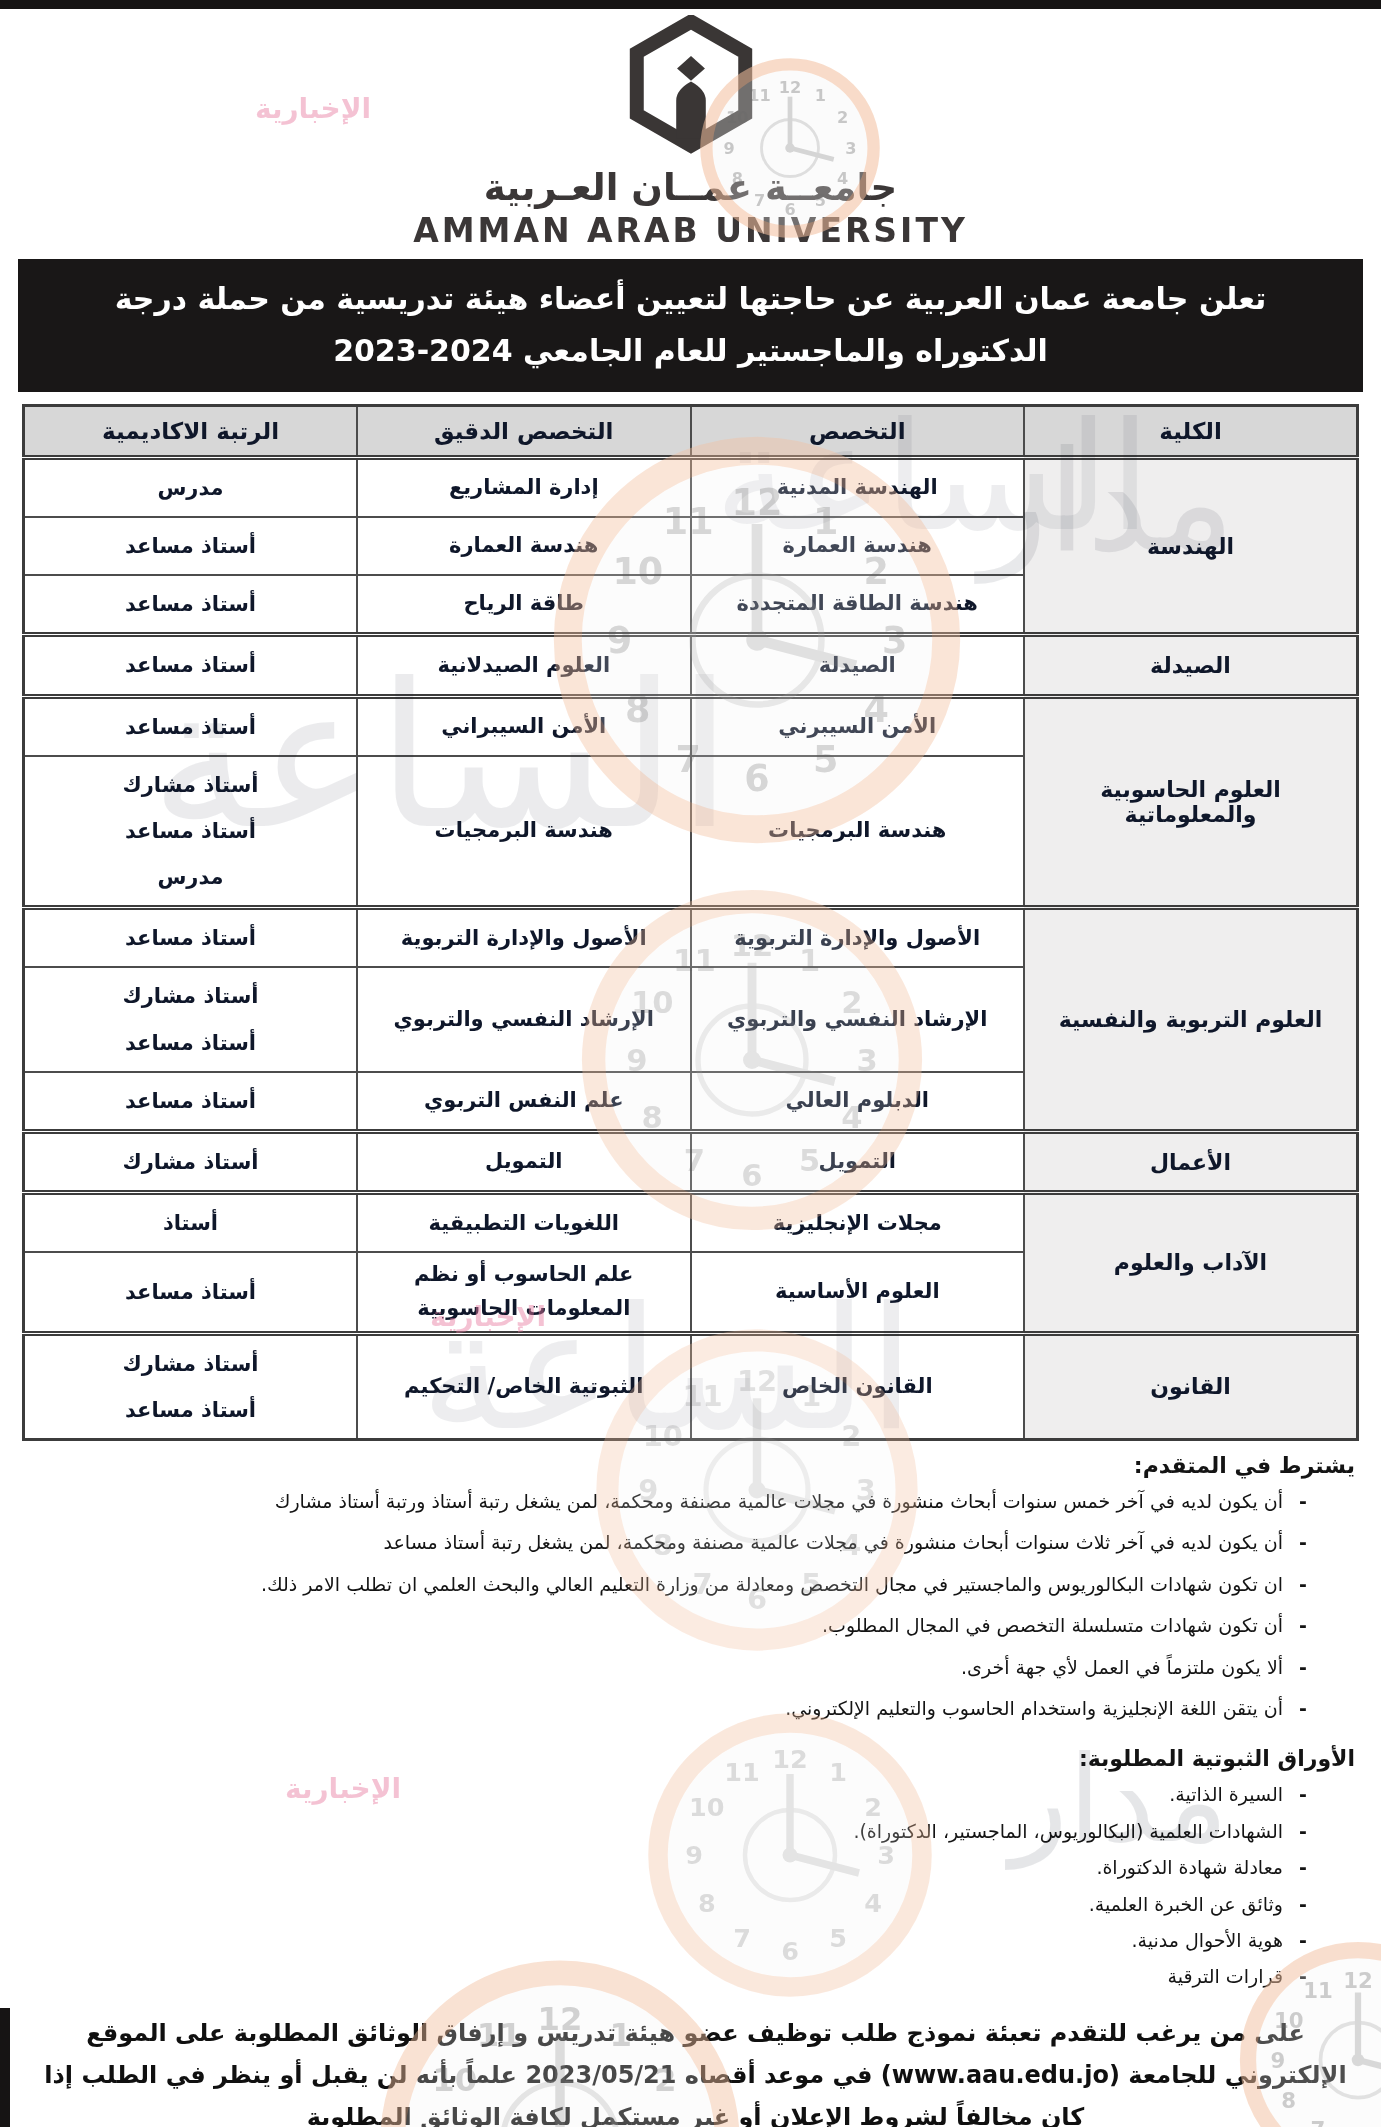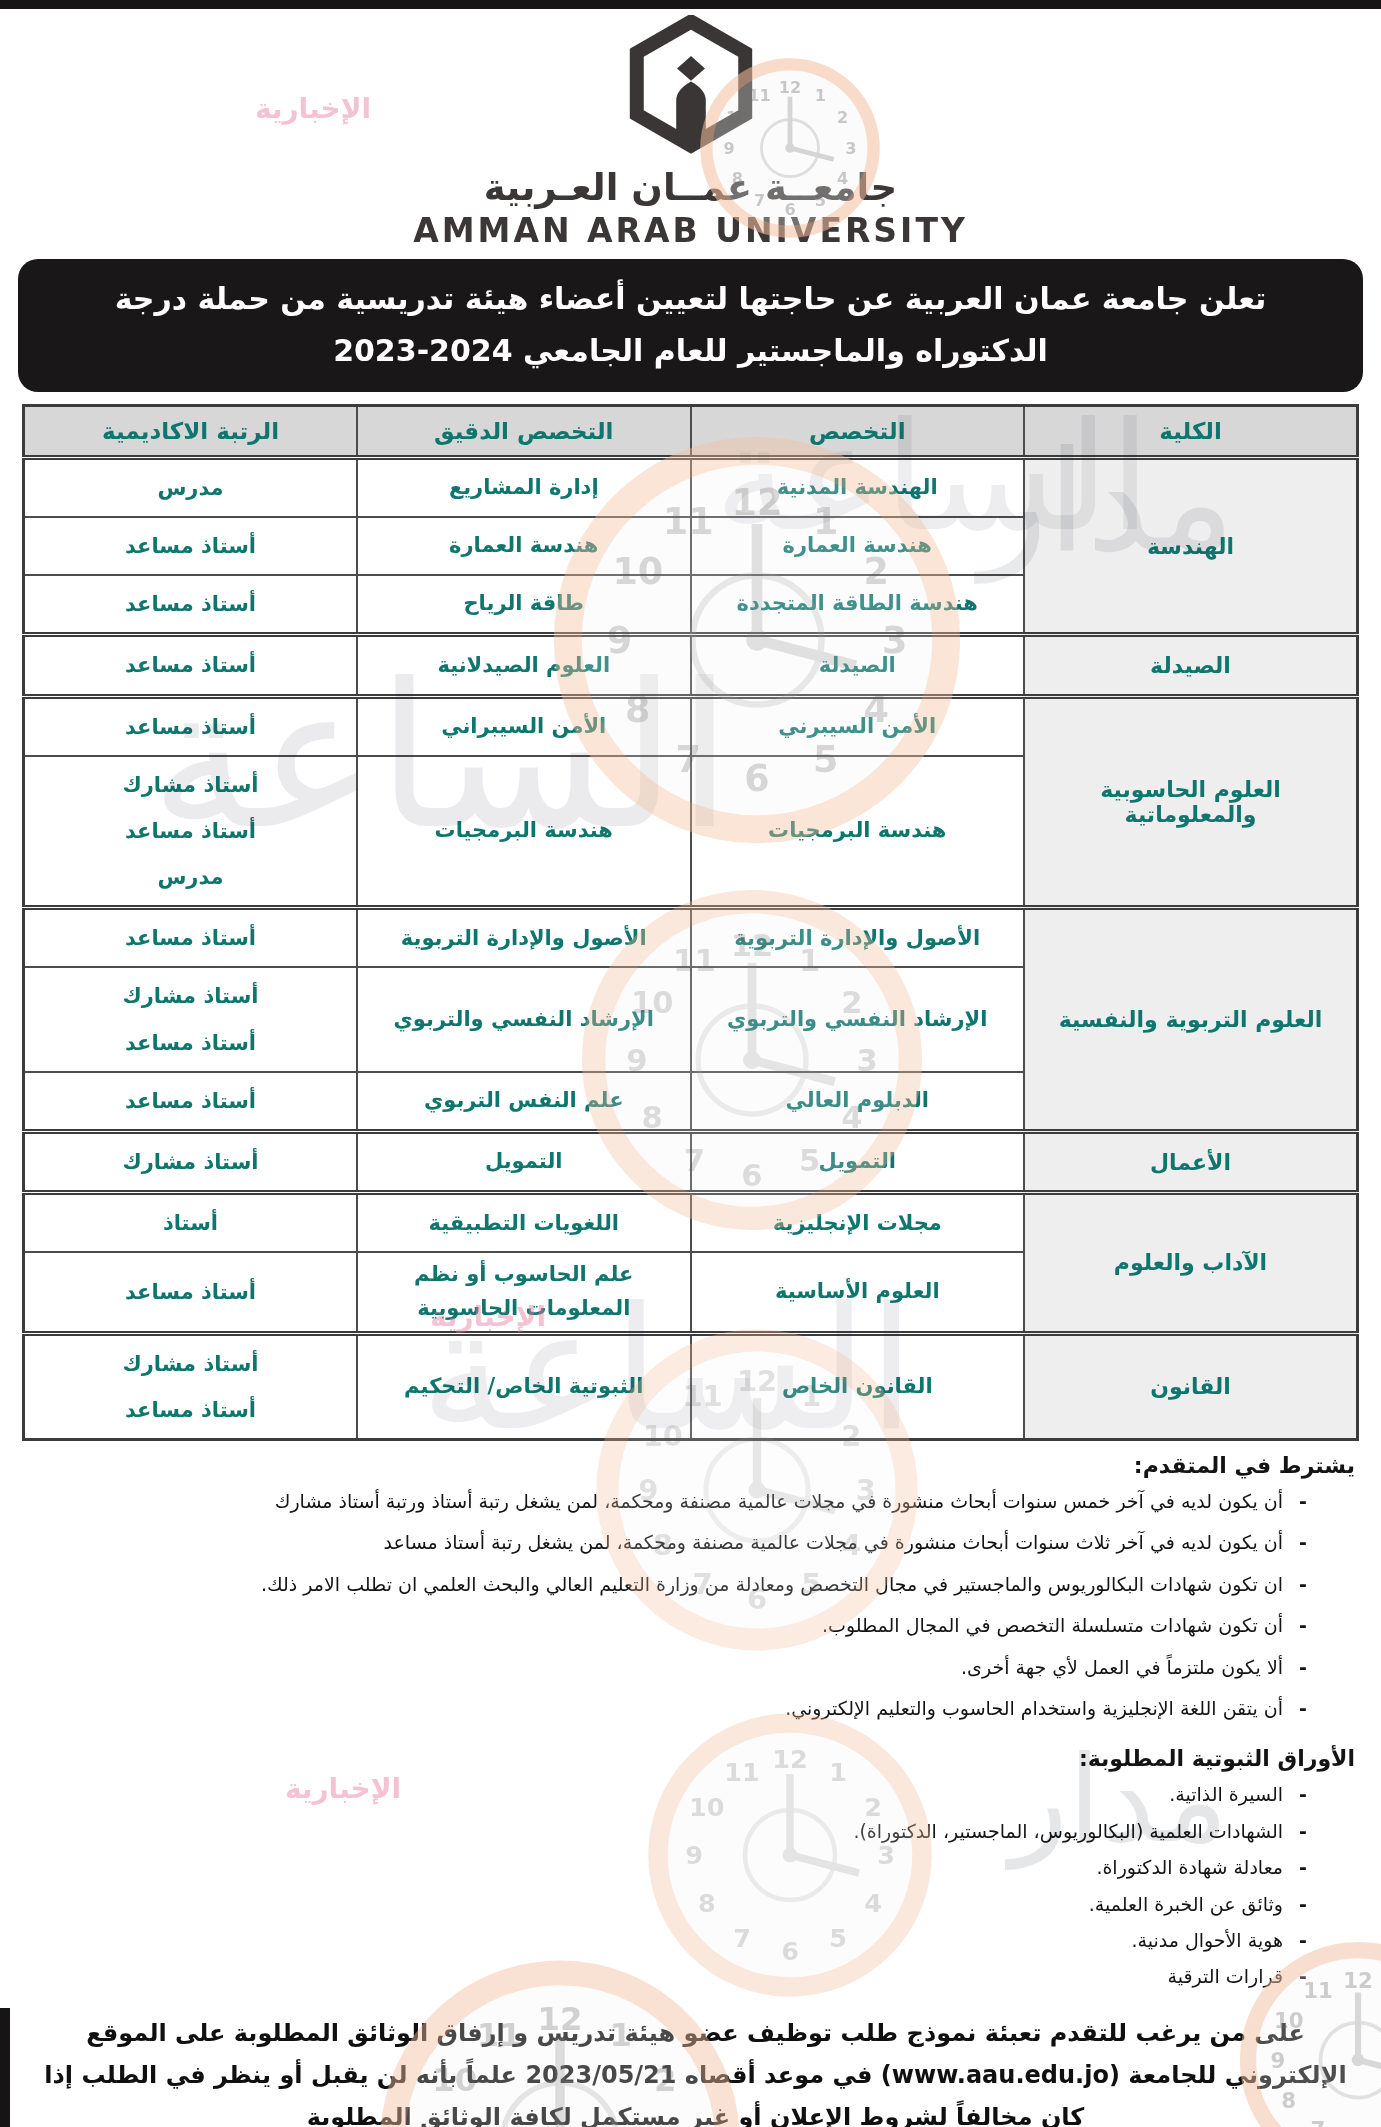"تعلن جامعة عمان العربية عن" .banner { border-radius: 20px -> none }
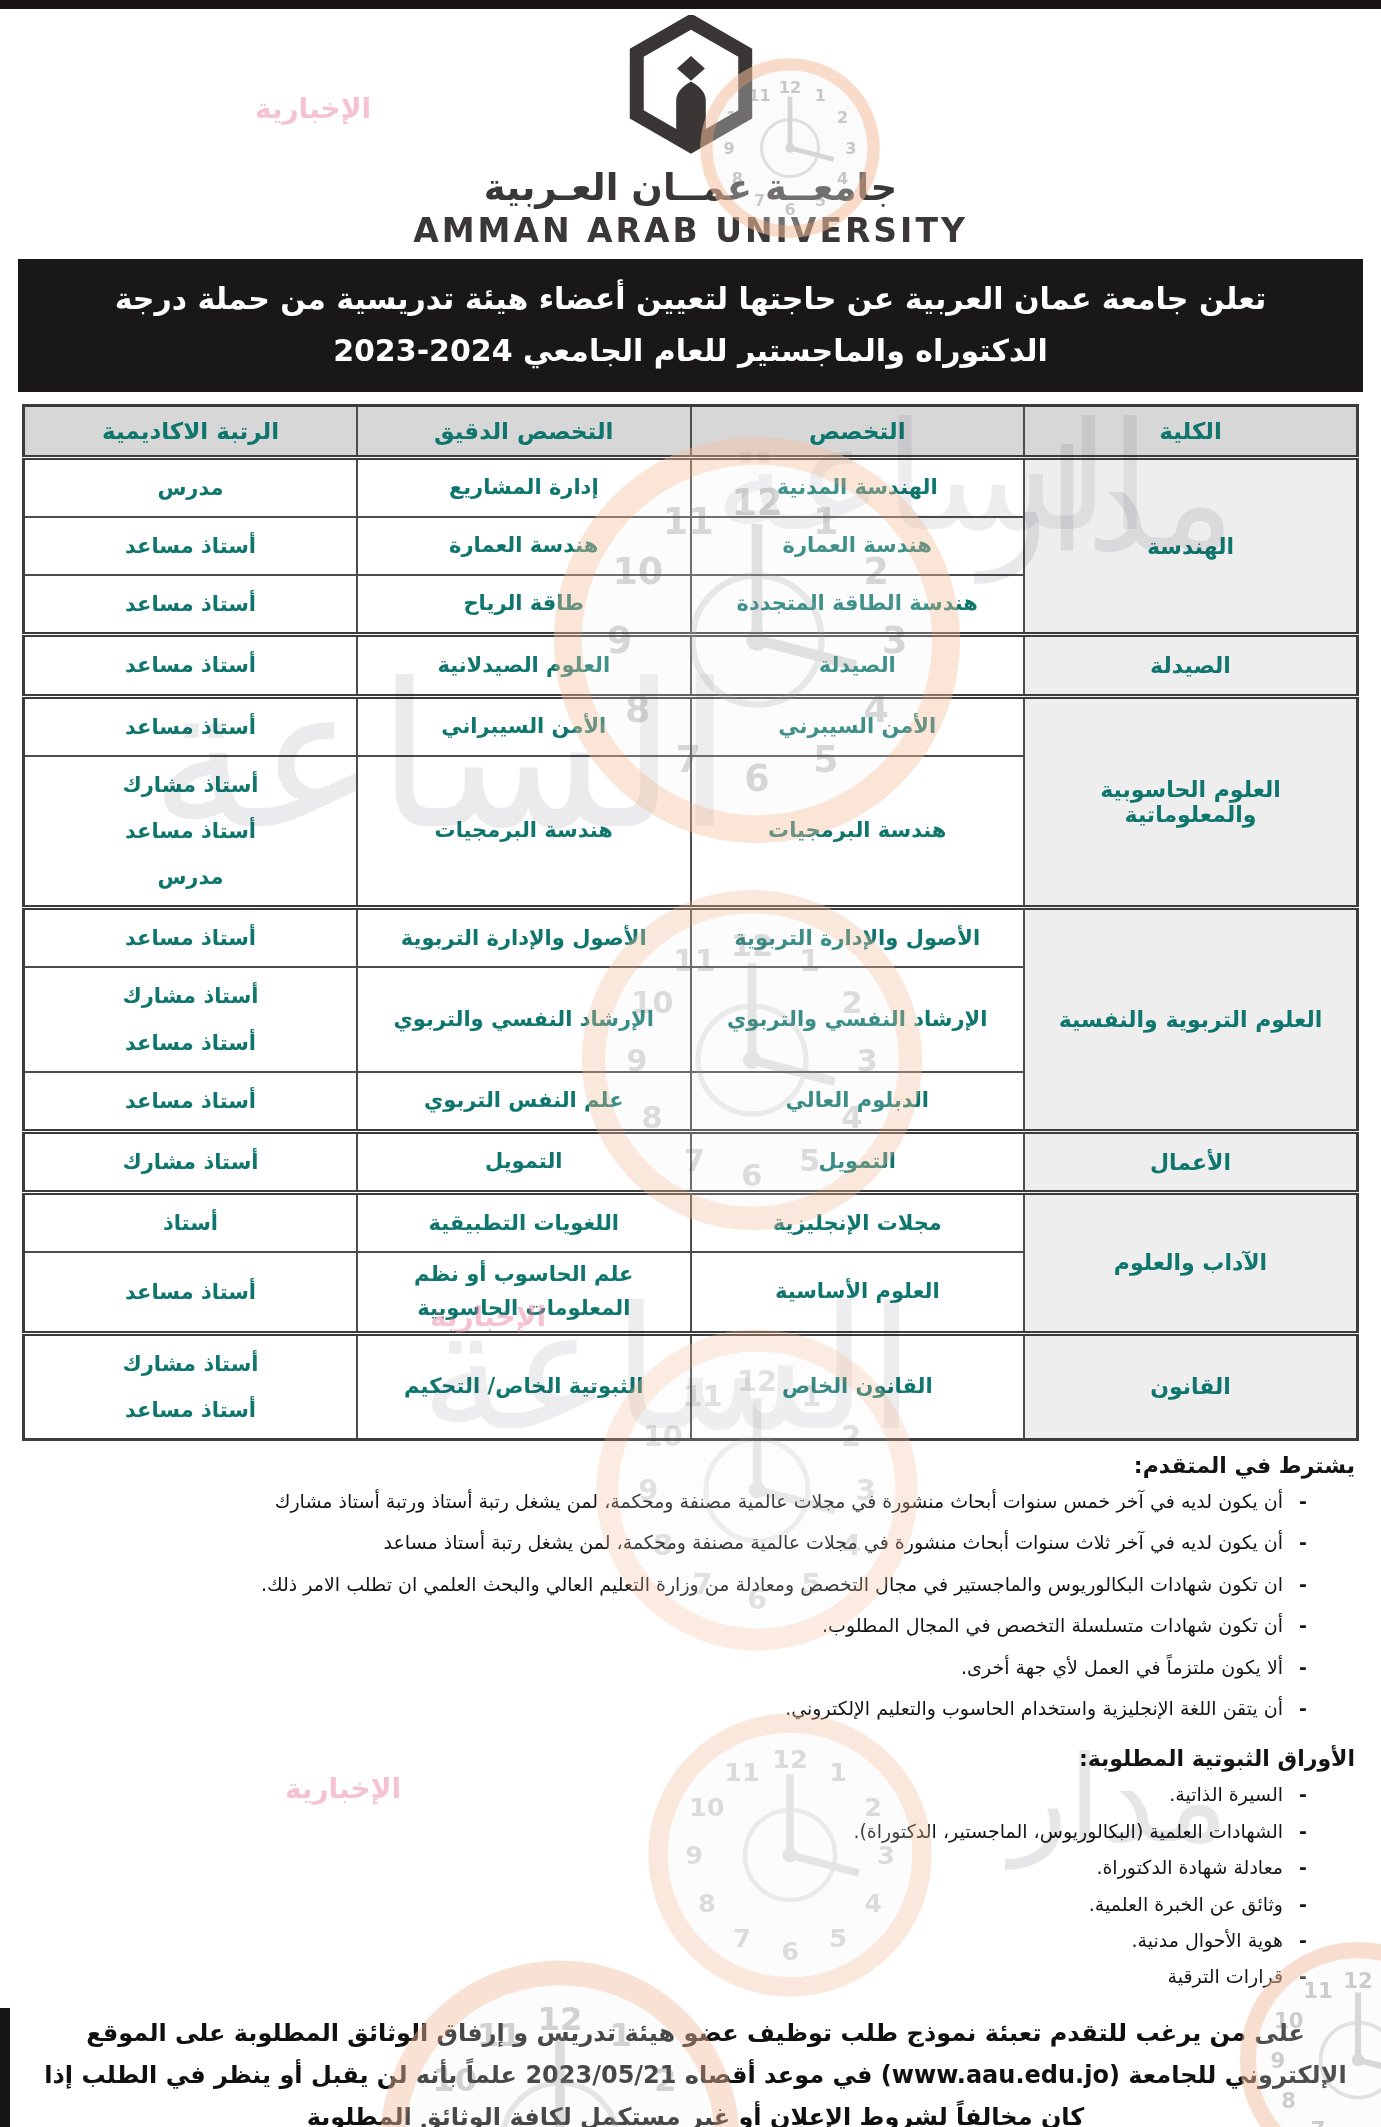"الرتبة الاكاديمية" table.vac th,table.vac td { color: #0f766e -> #0f172a }
